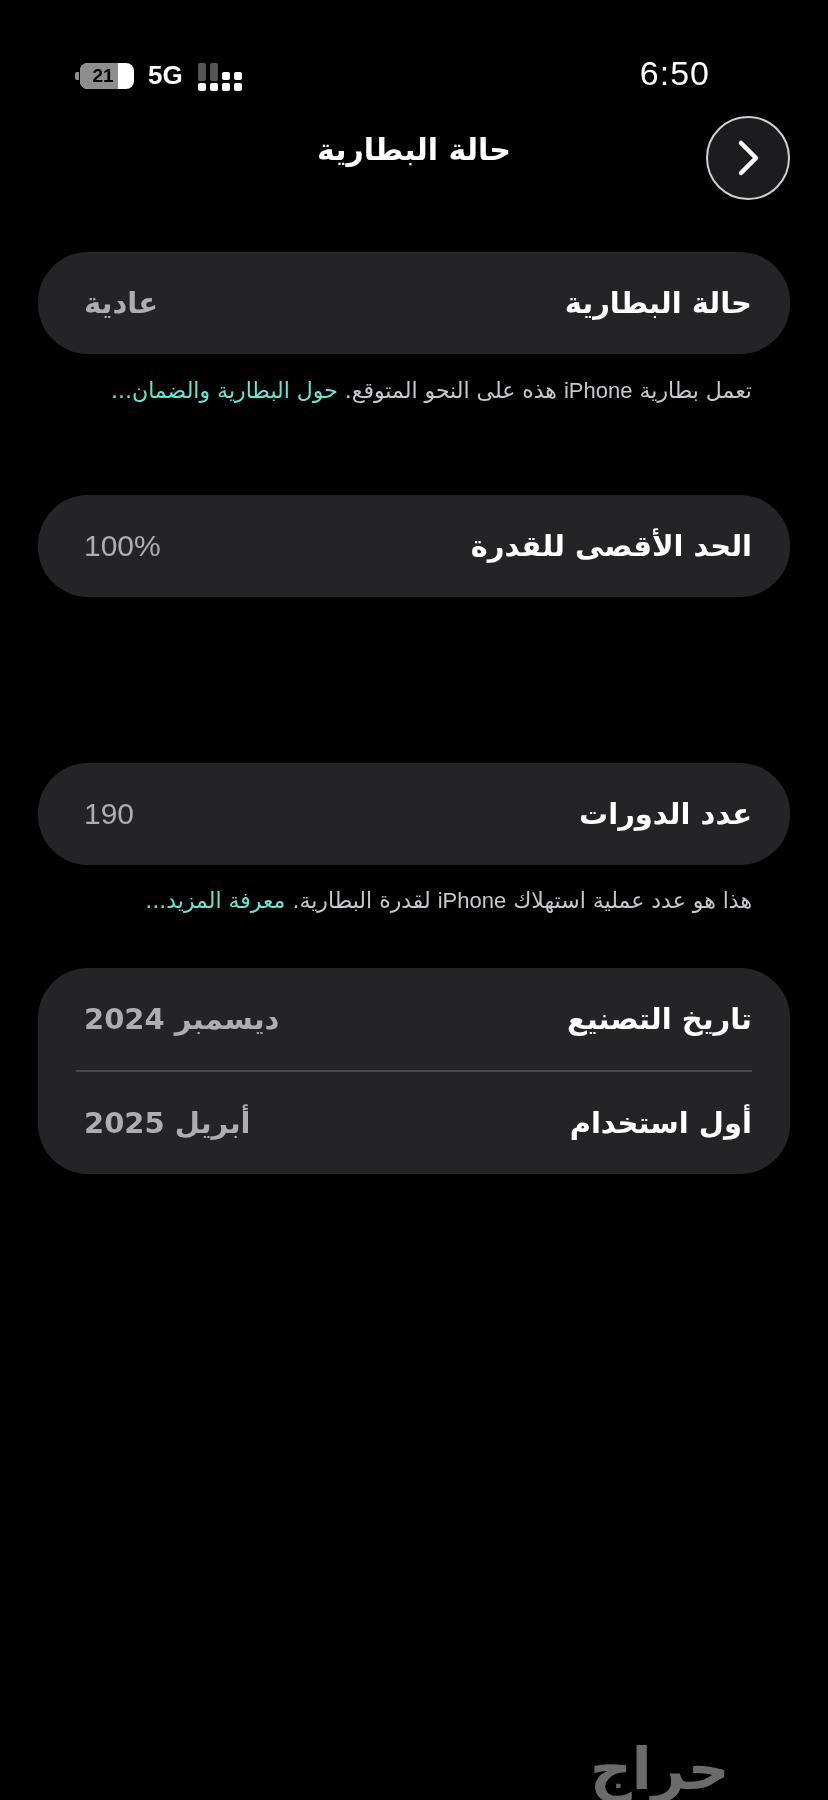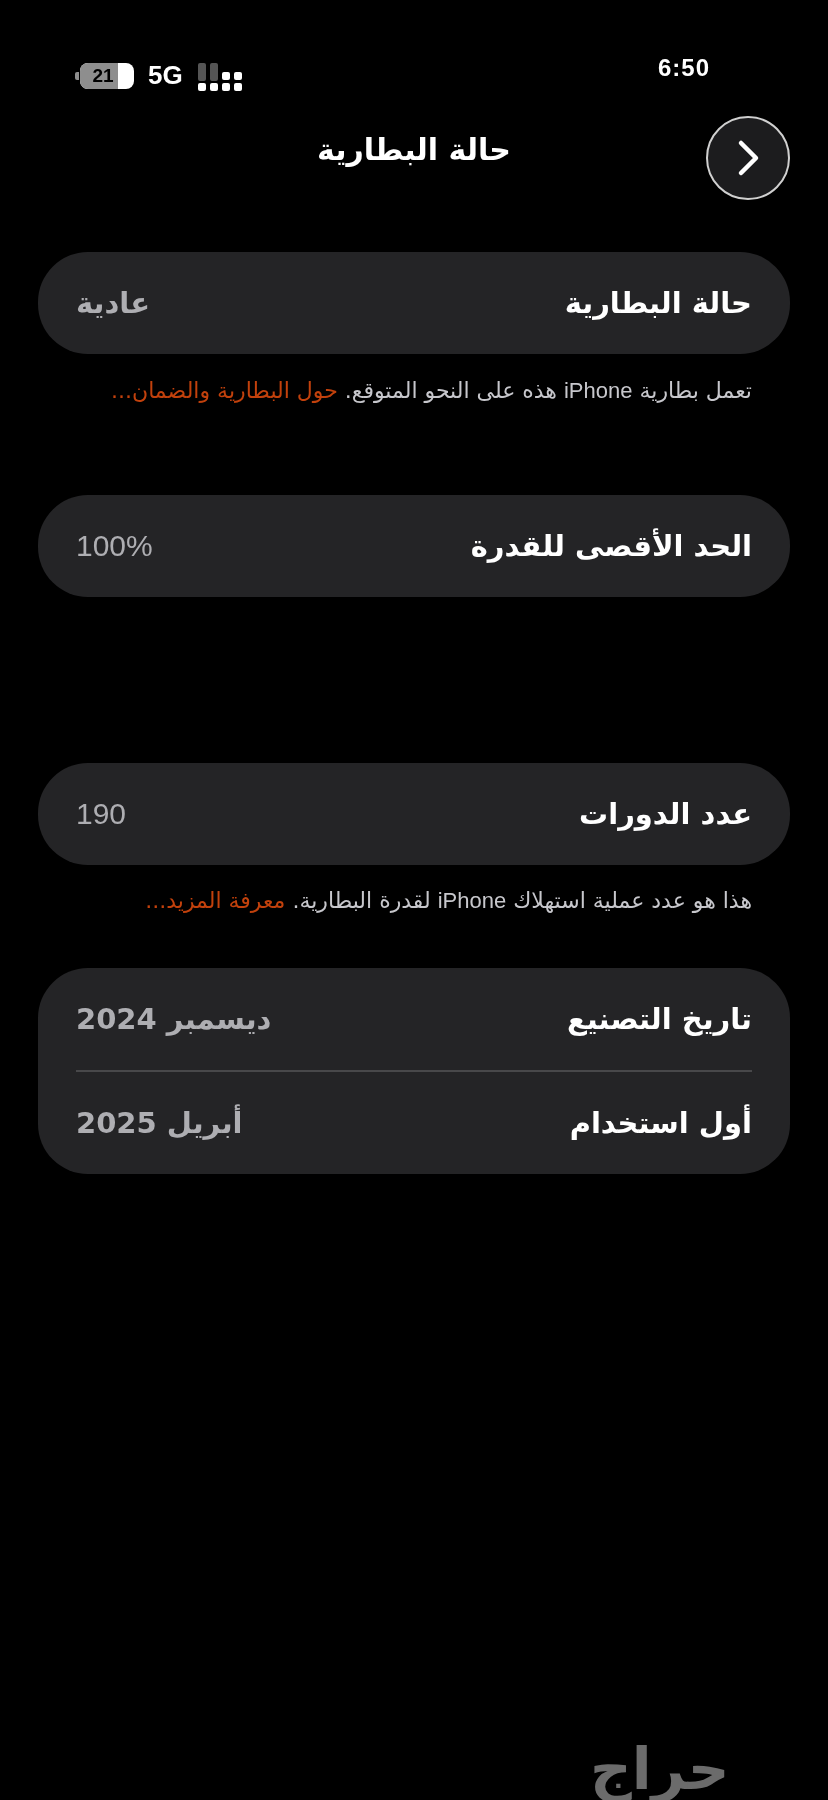"6:50" .time { font-size: 24px -> 34px; font-weight: bold -> normal }
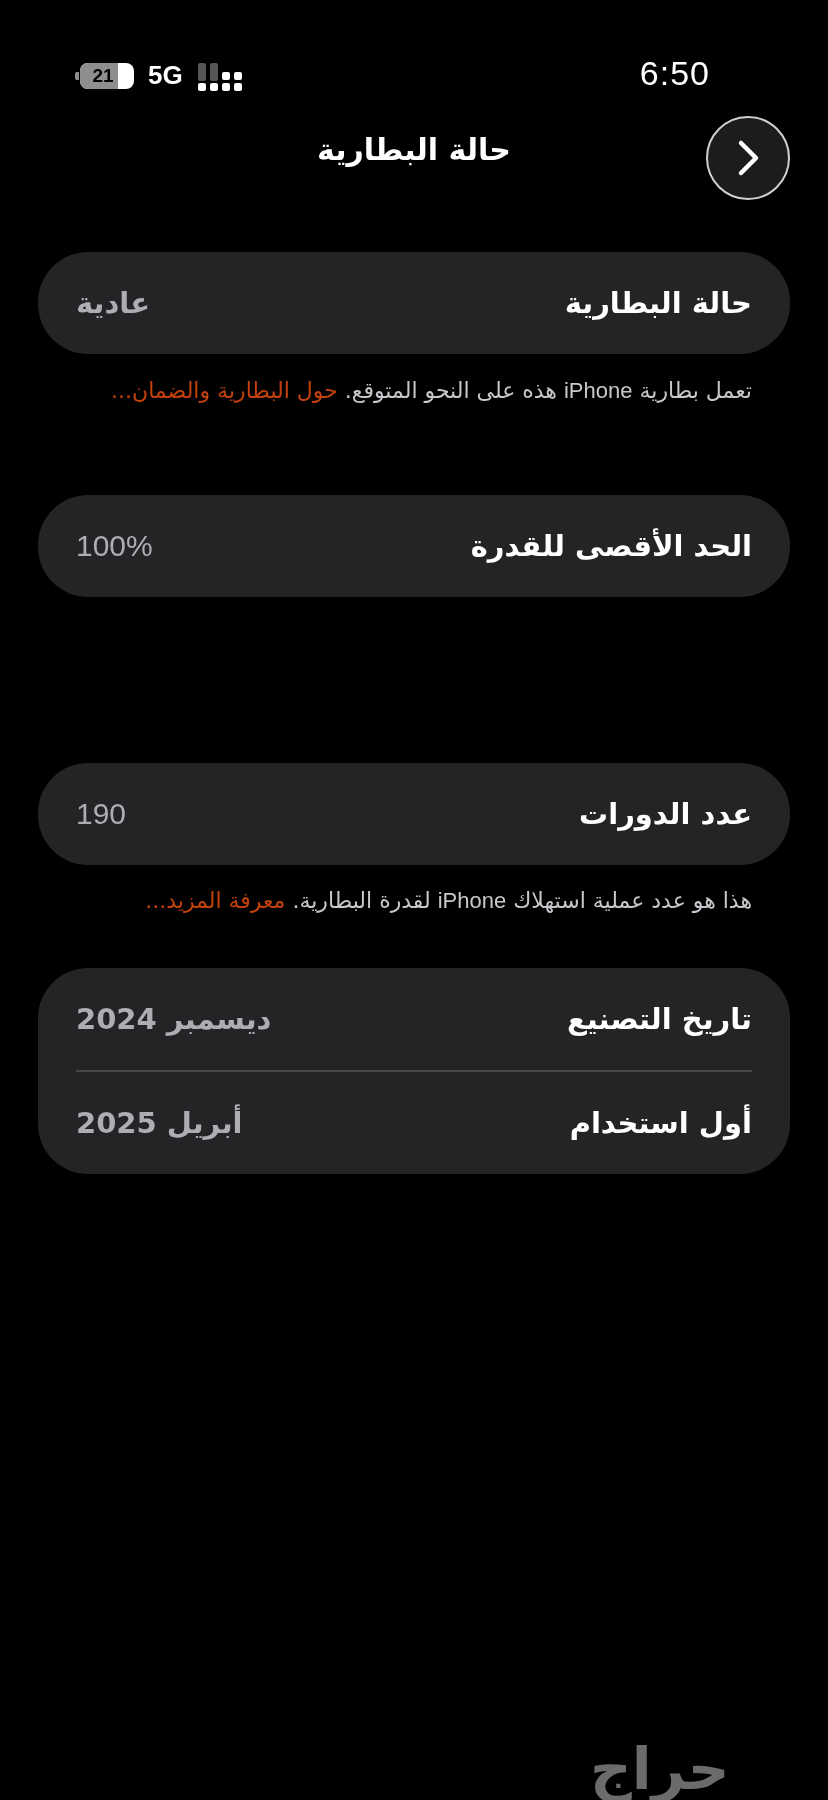"عادية" .row-value { margin-left: none -> 8px }
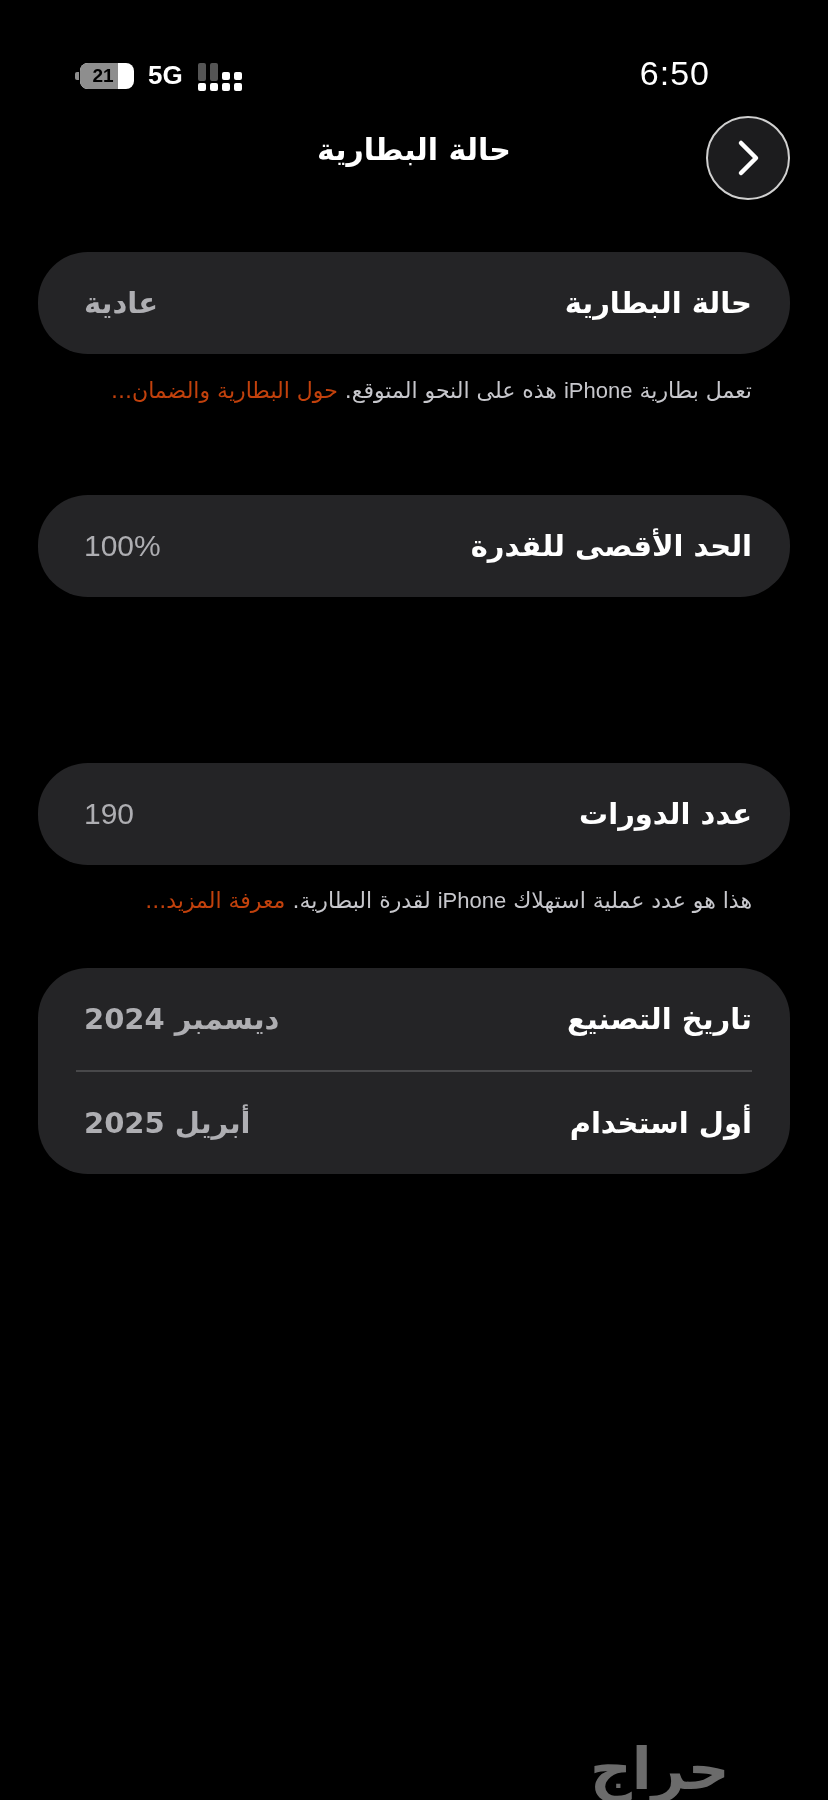"حول البطارية والضمان..." .link { color: #c2410c -> #5eead4 }
